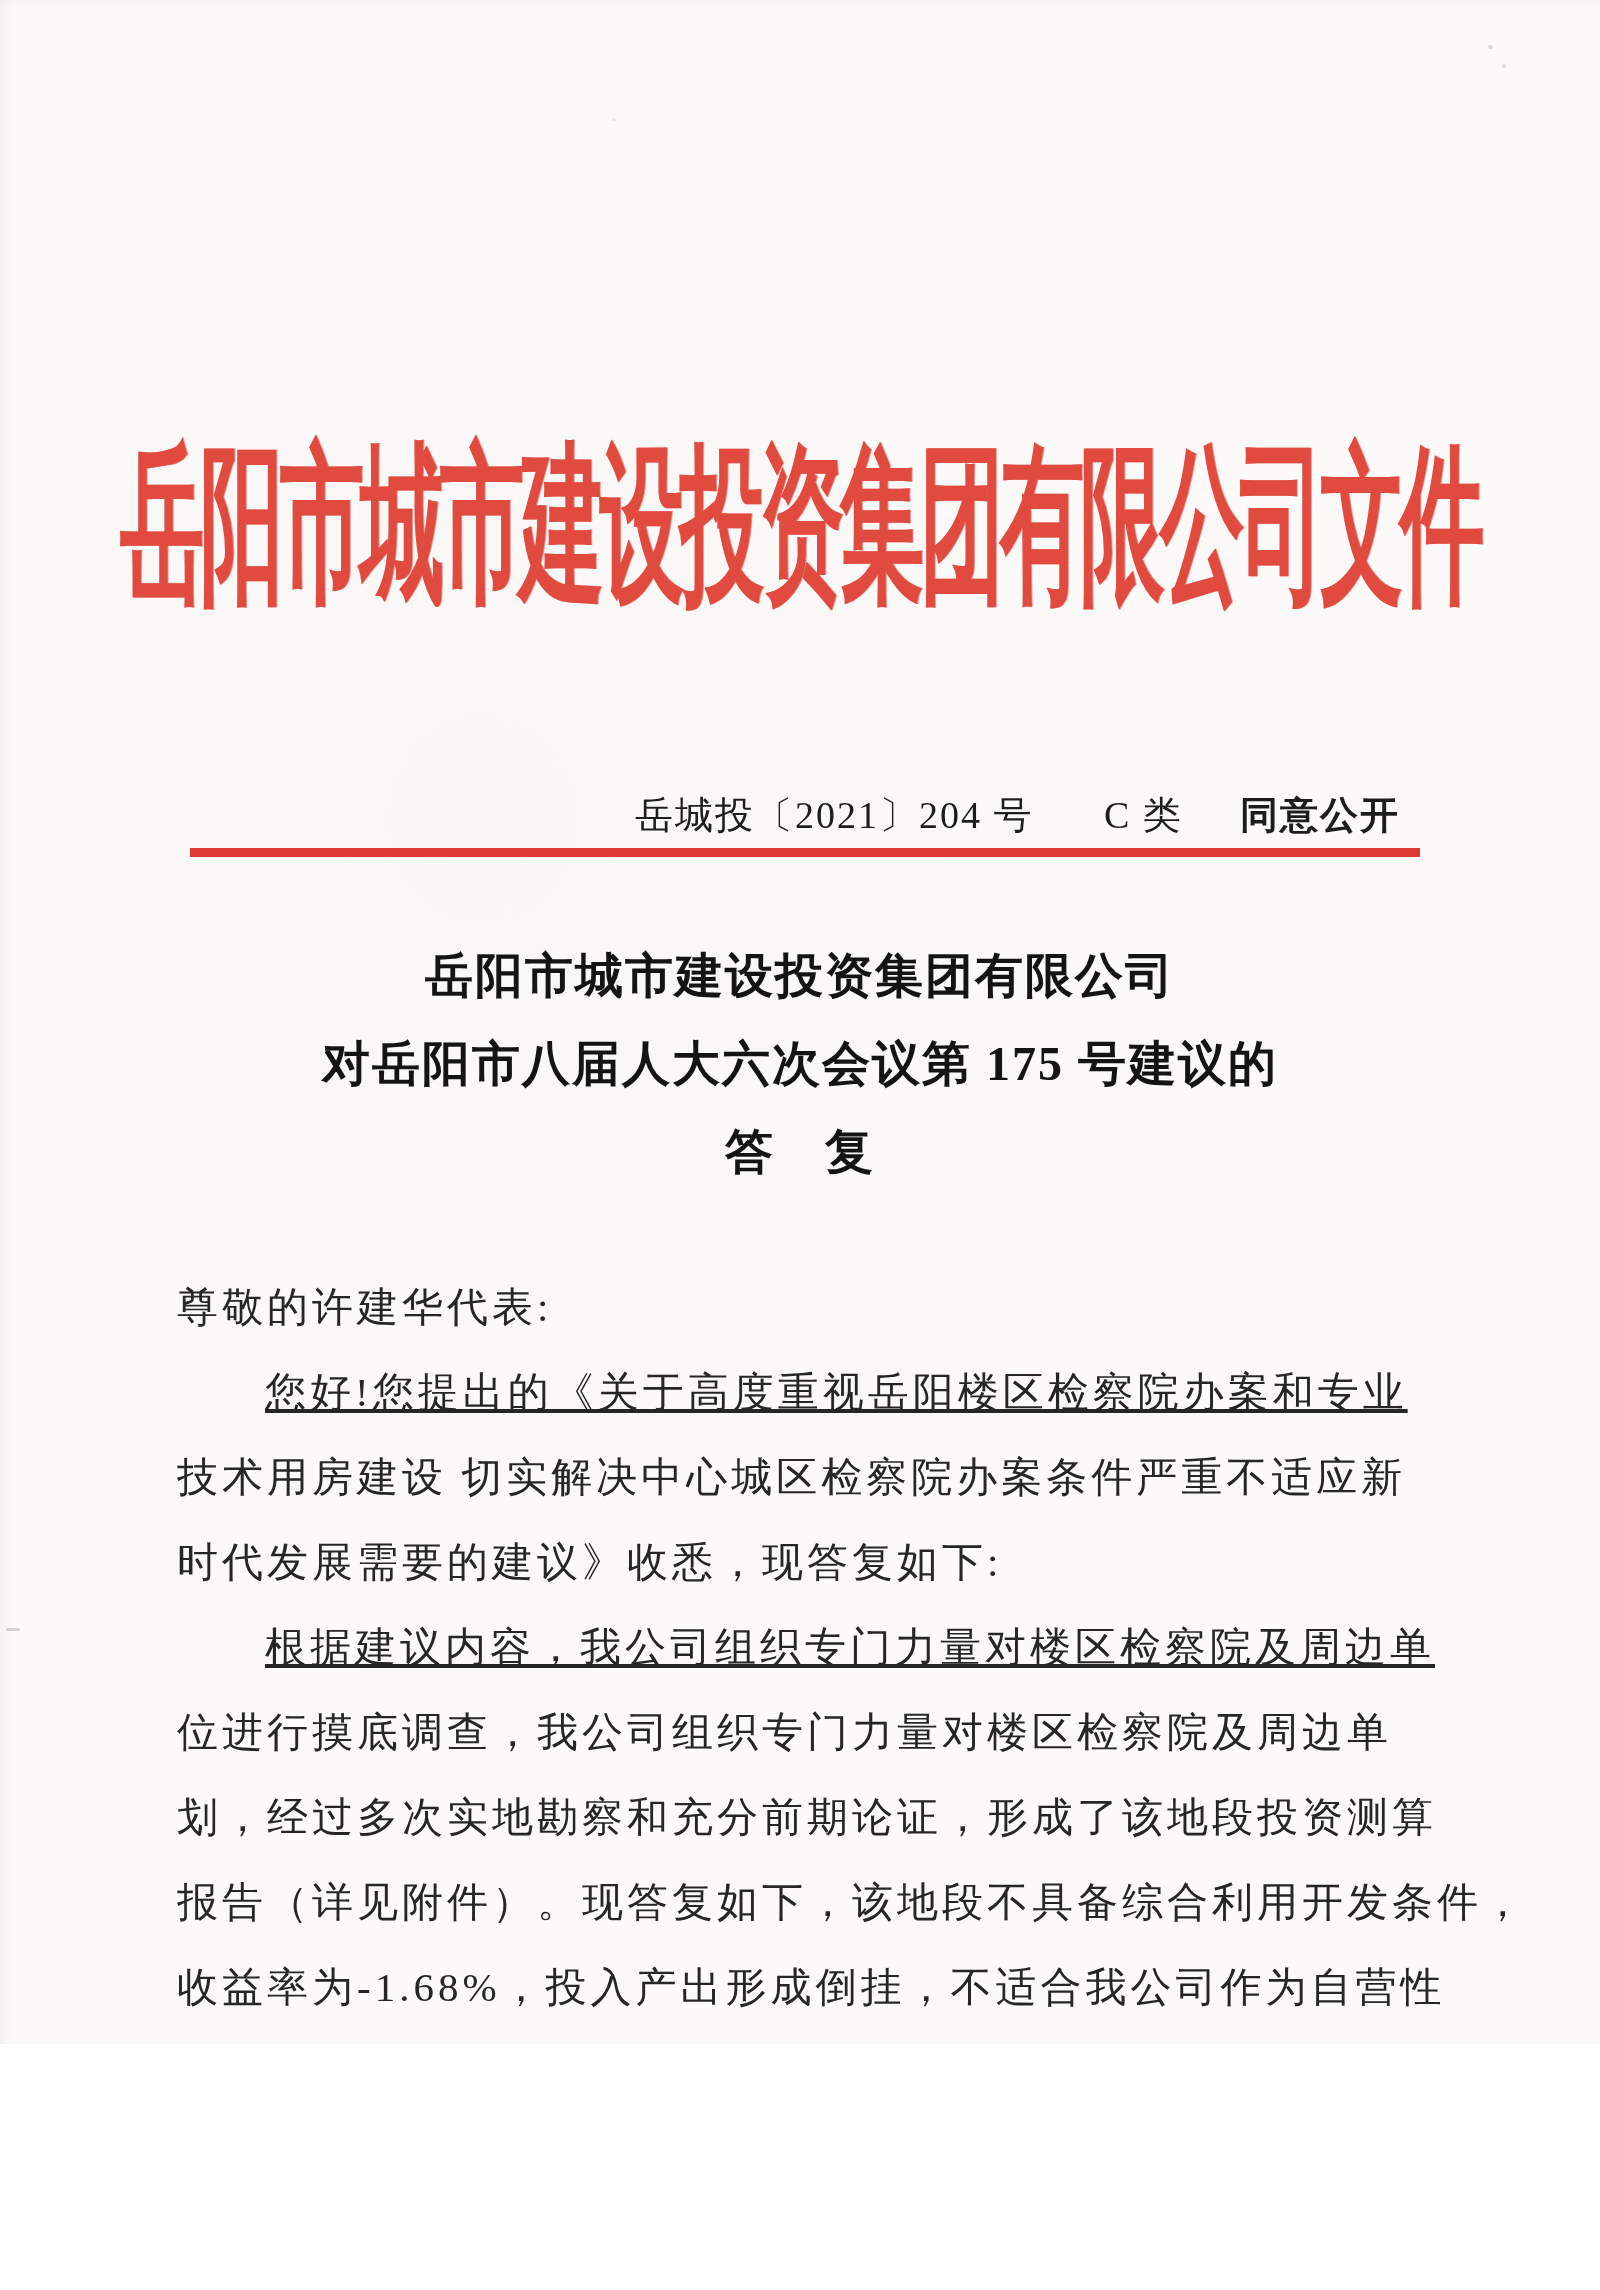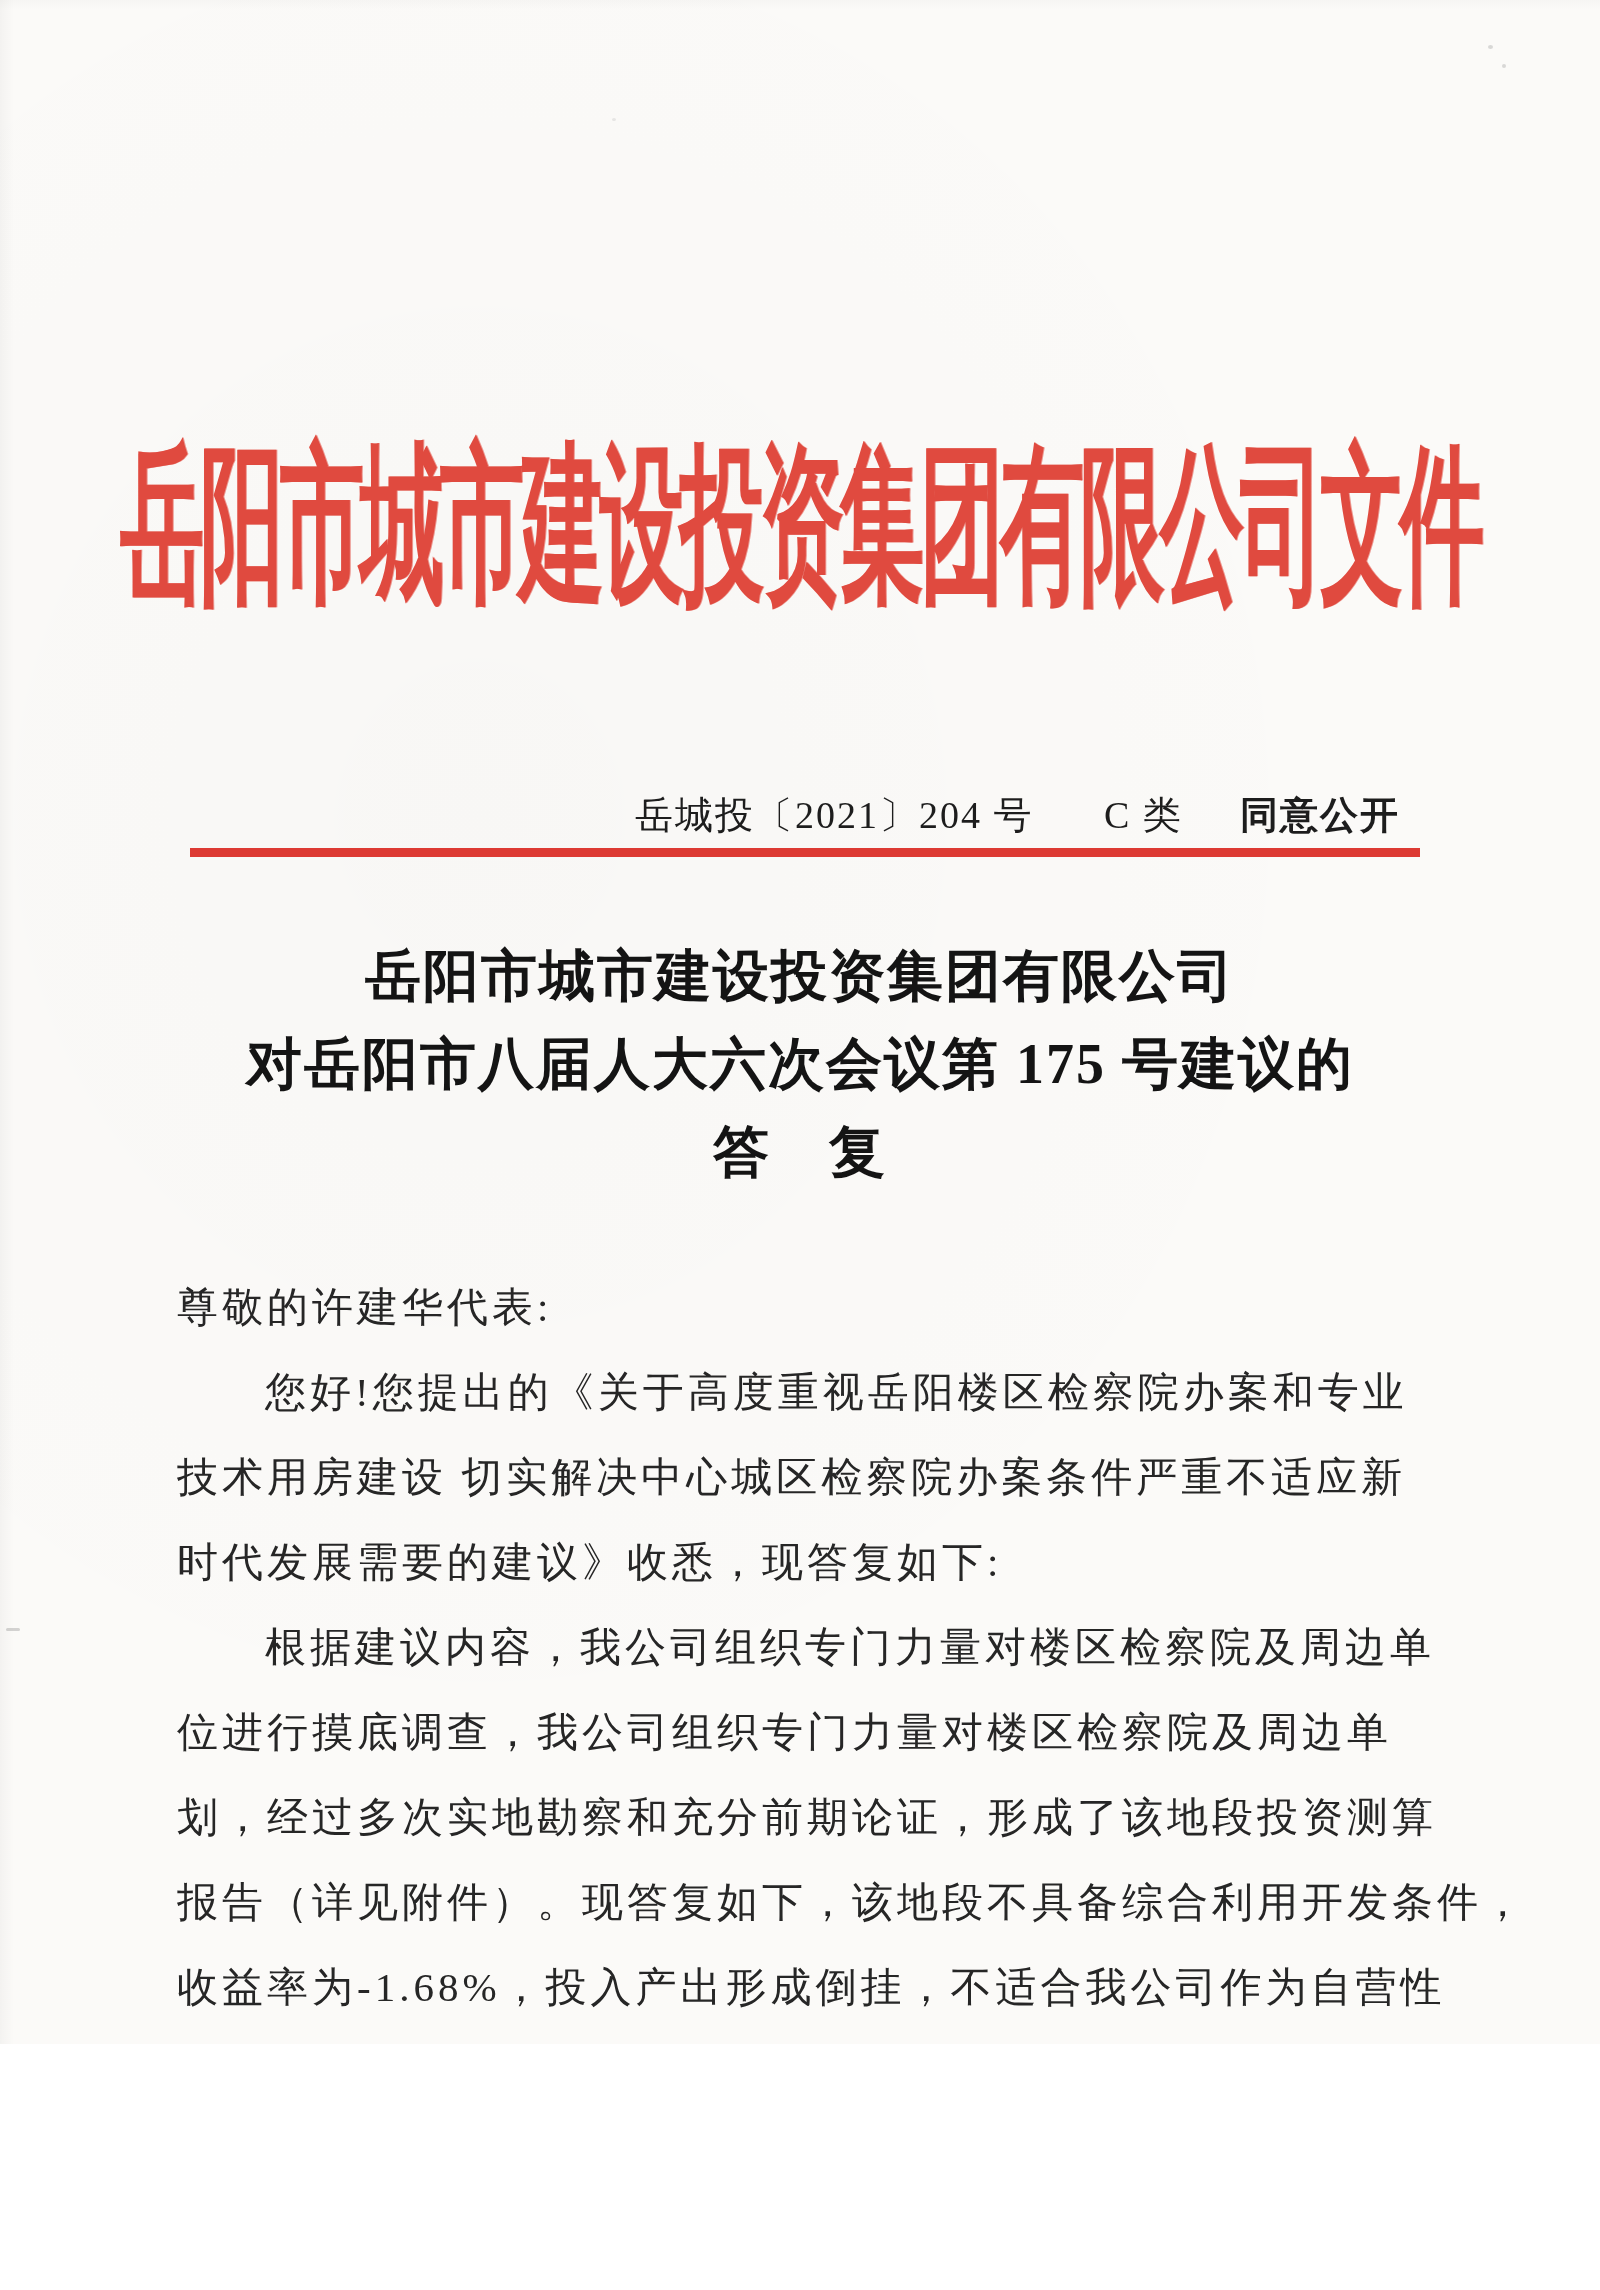"岳阳市城市建设投资集团有限公司" .title-block { font-size: 56px -> 48px }
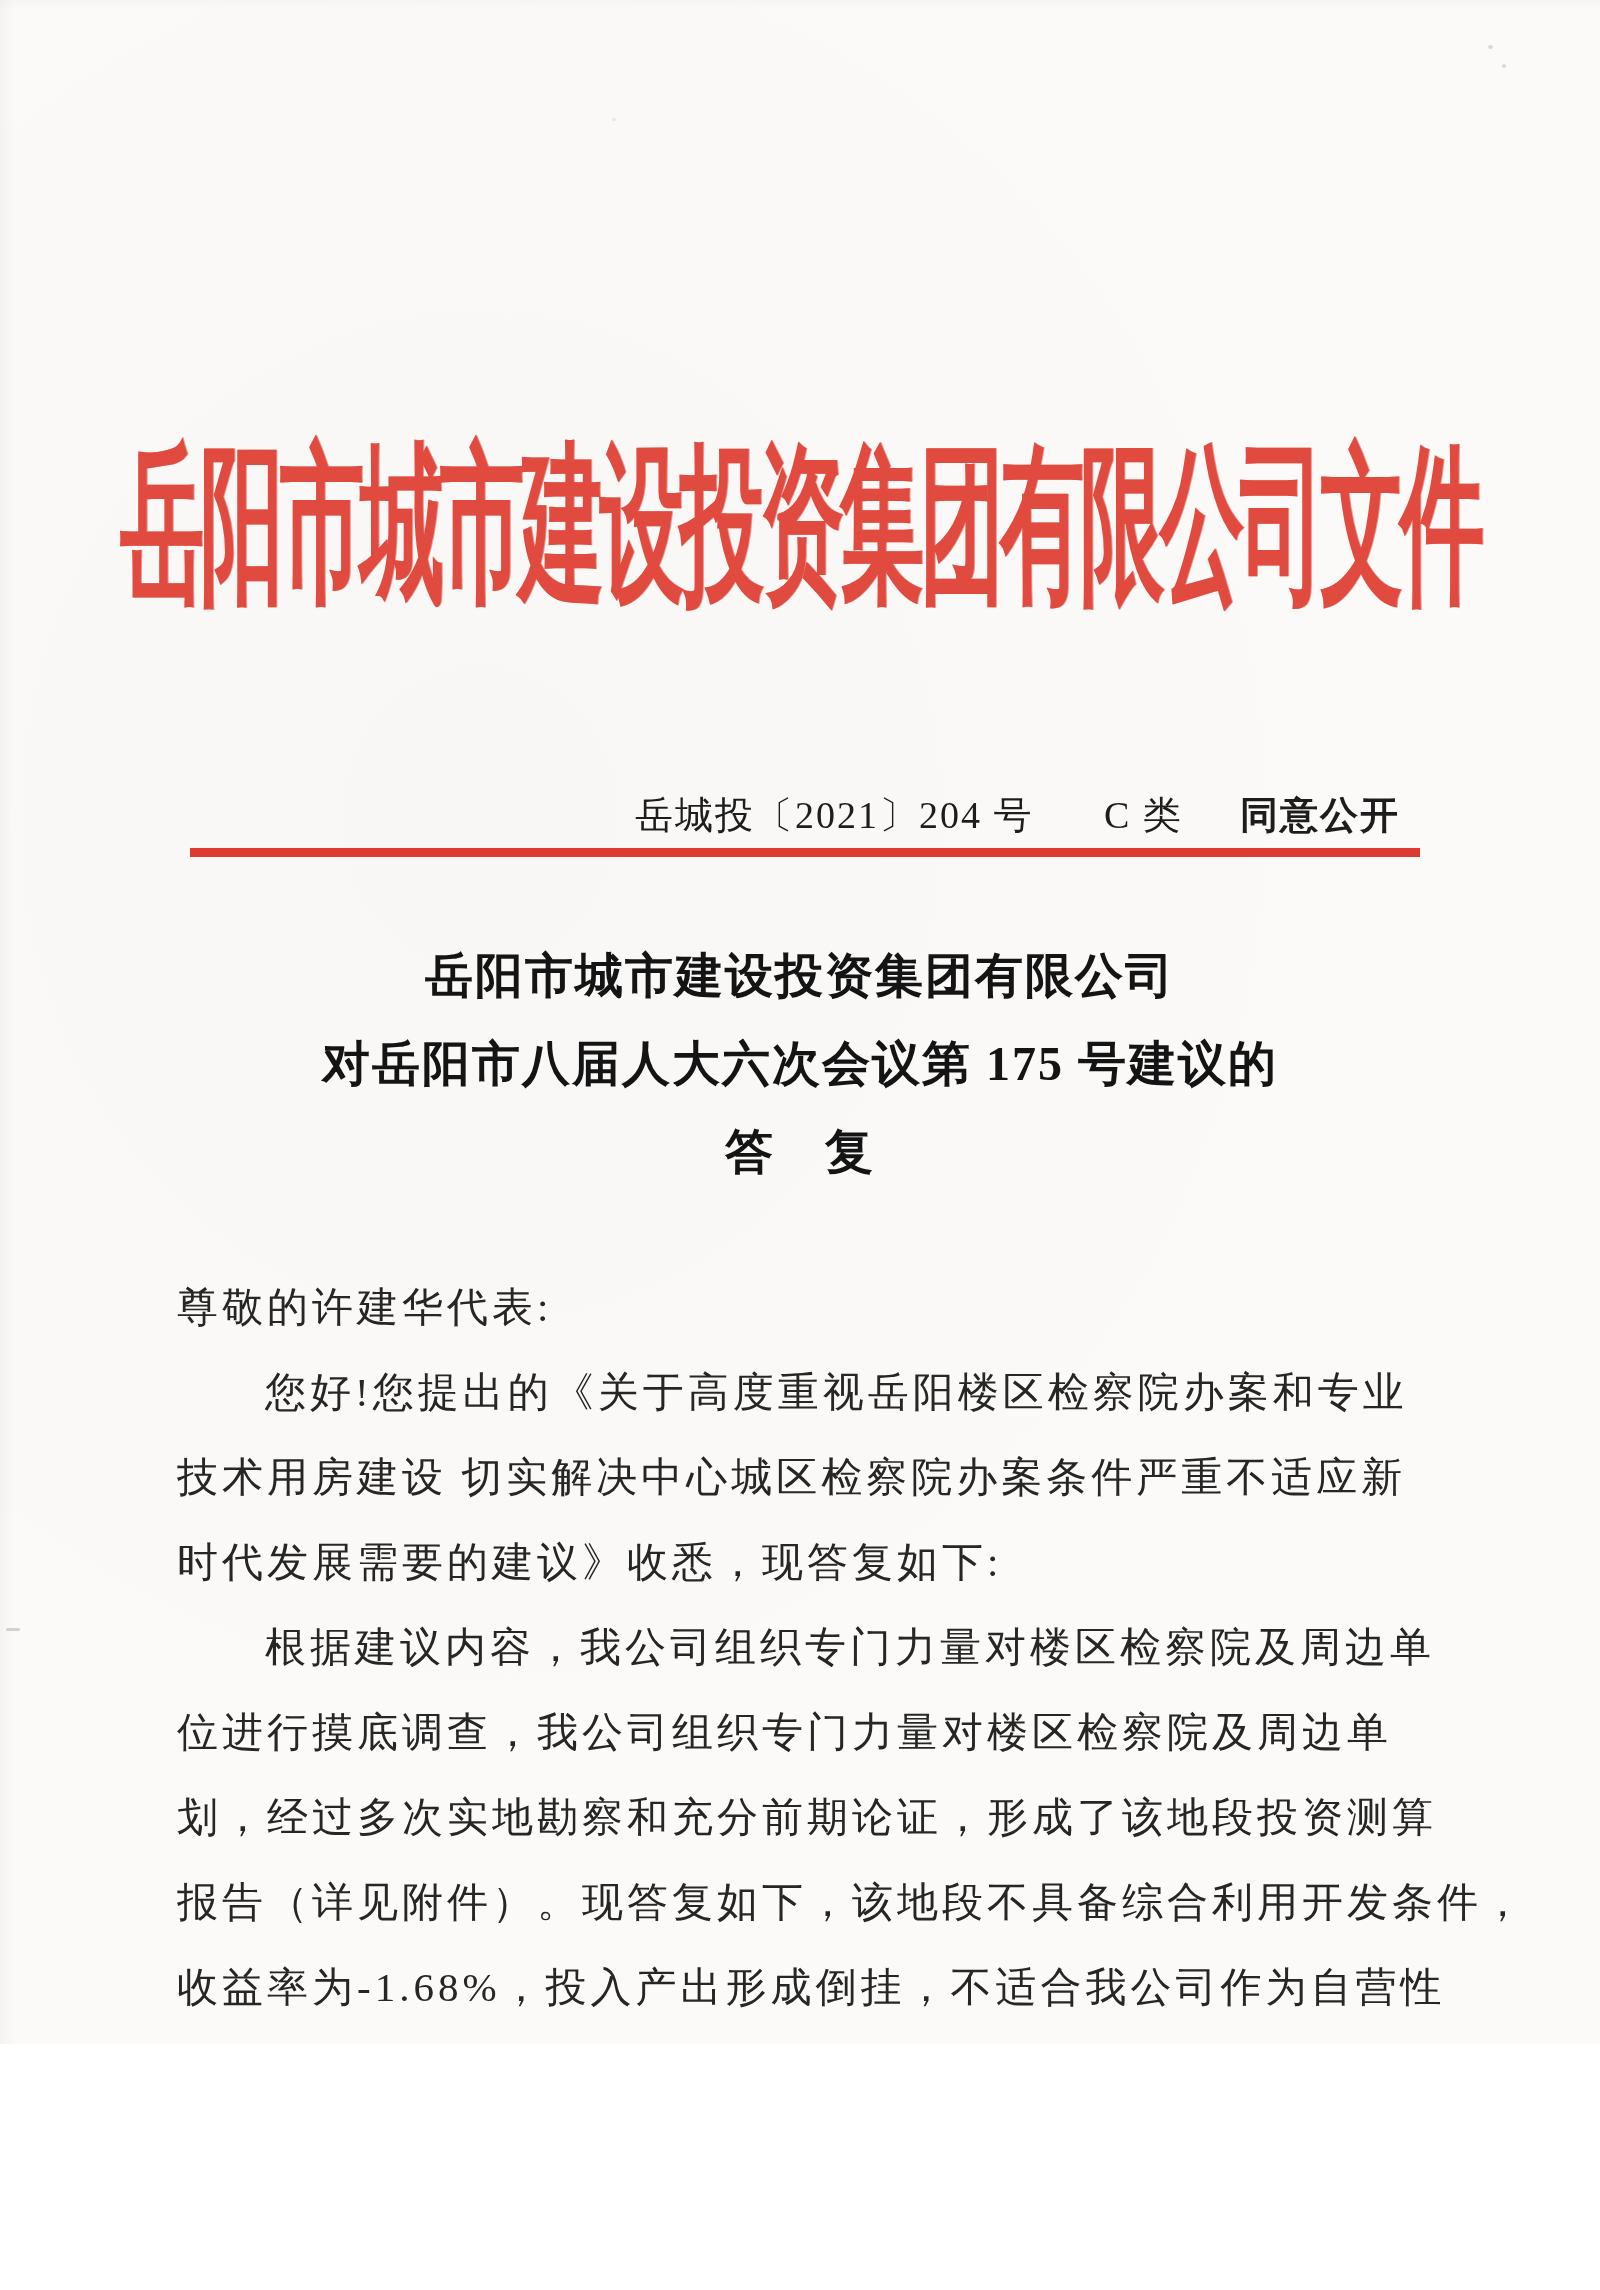"您好!您提出的《关于高度重视岳阳楼区检察院办案和专业" .body-block .indent { text-decoration: none -> underline }
